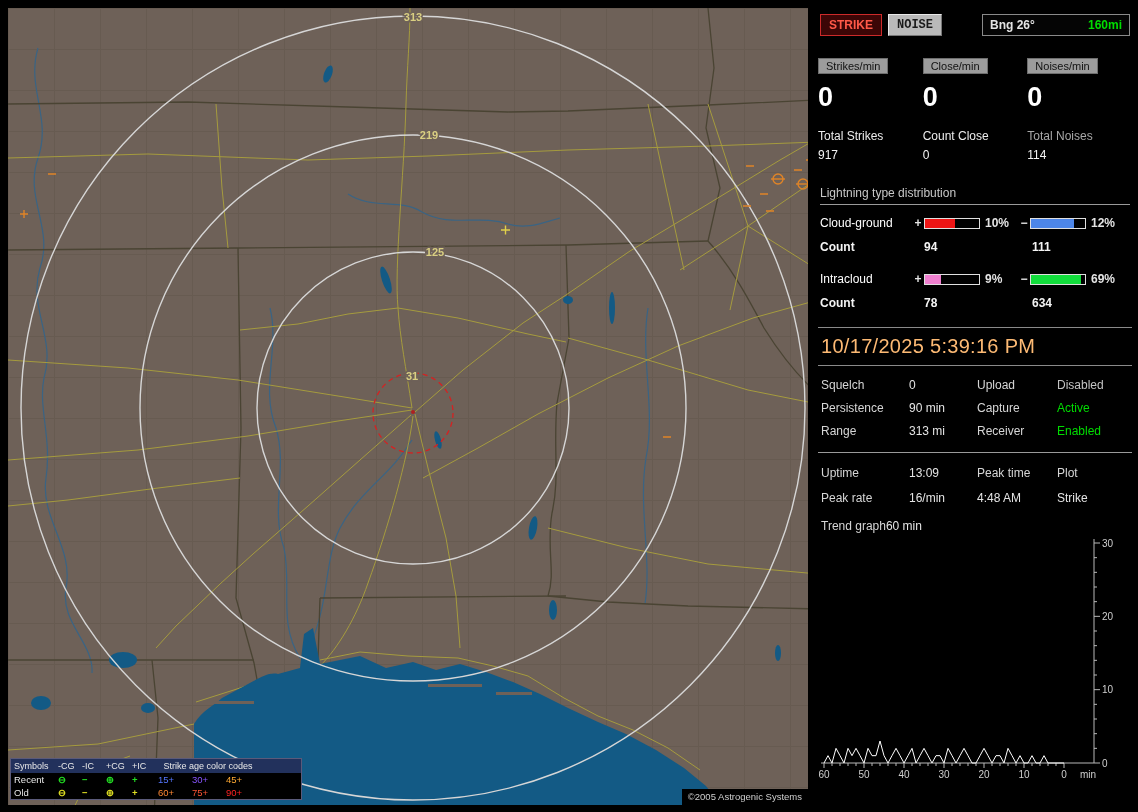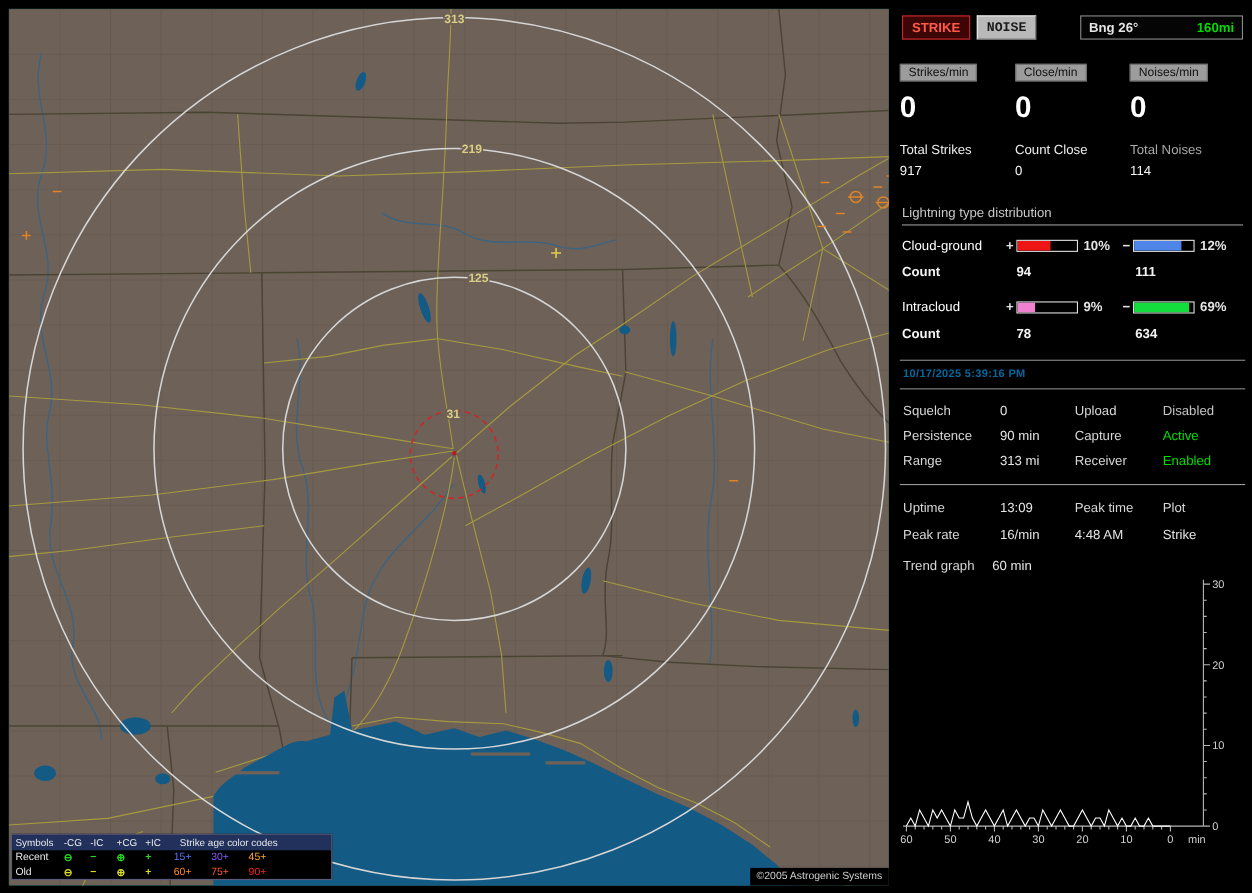"313" .map-area { background: #0f766e -> #4d7c0f }
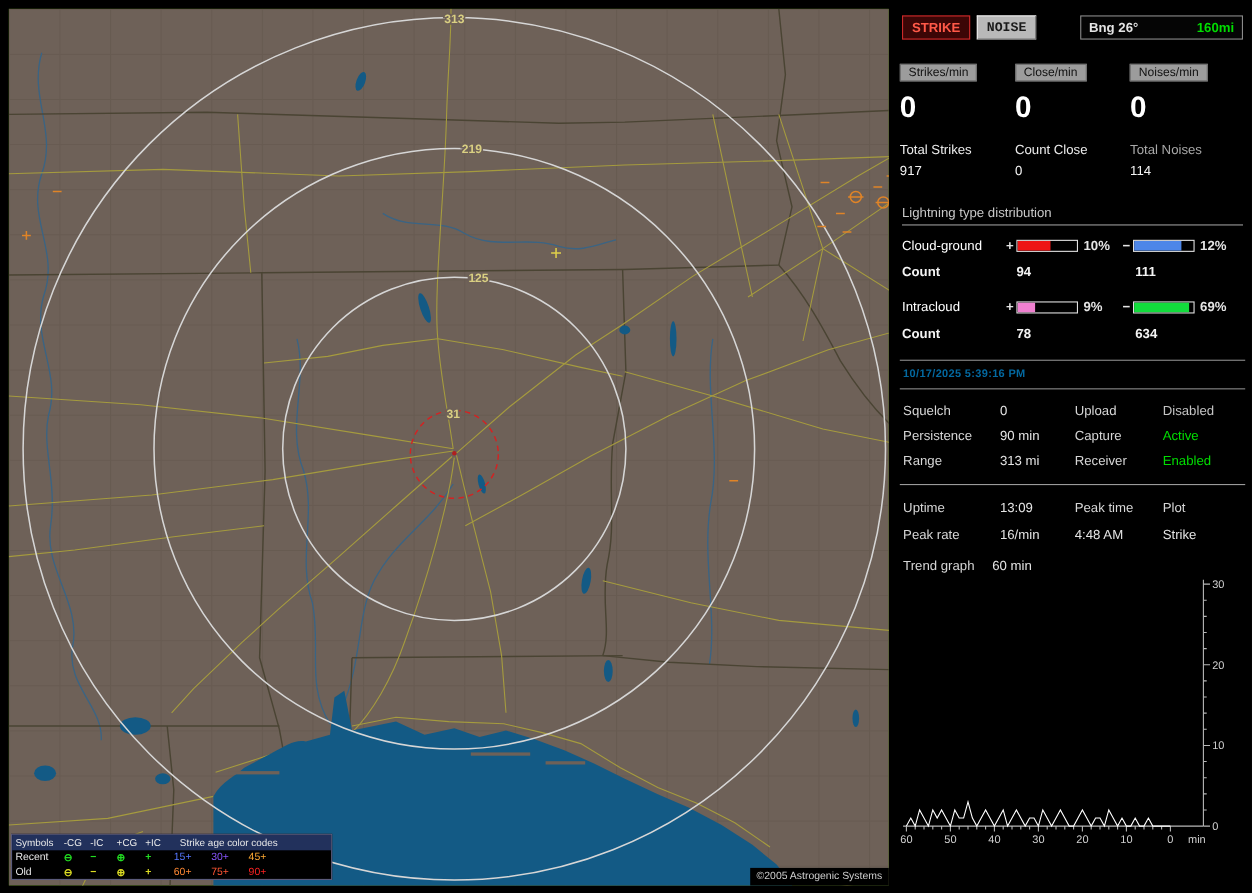"10/17/2025 5:39:16 PM" .dtbox { color: #0369a1 -> #fdba74; font-size: 10px -> 20px; font-weight: bold -> normal }
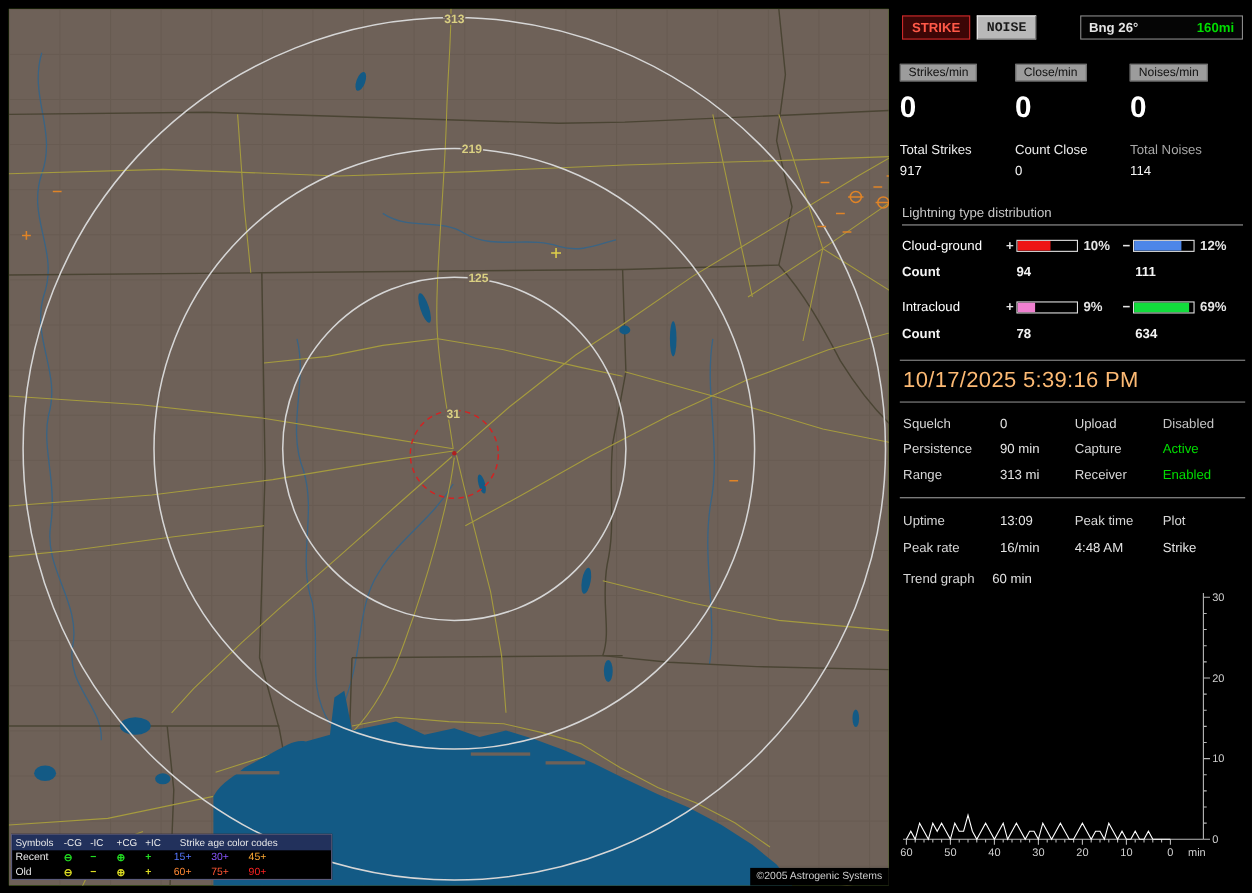"Trend graph" .trendrow { gap: 16px -> none }
